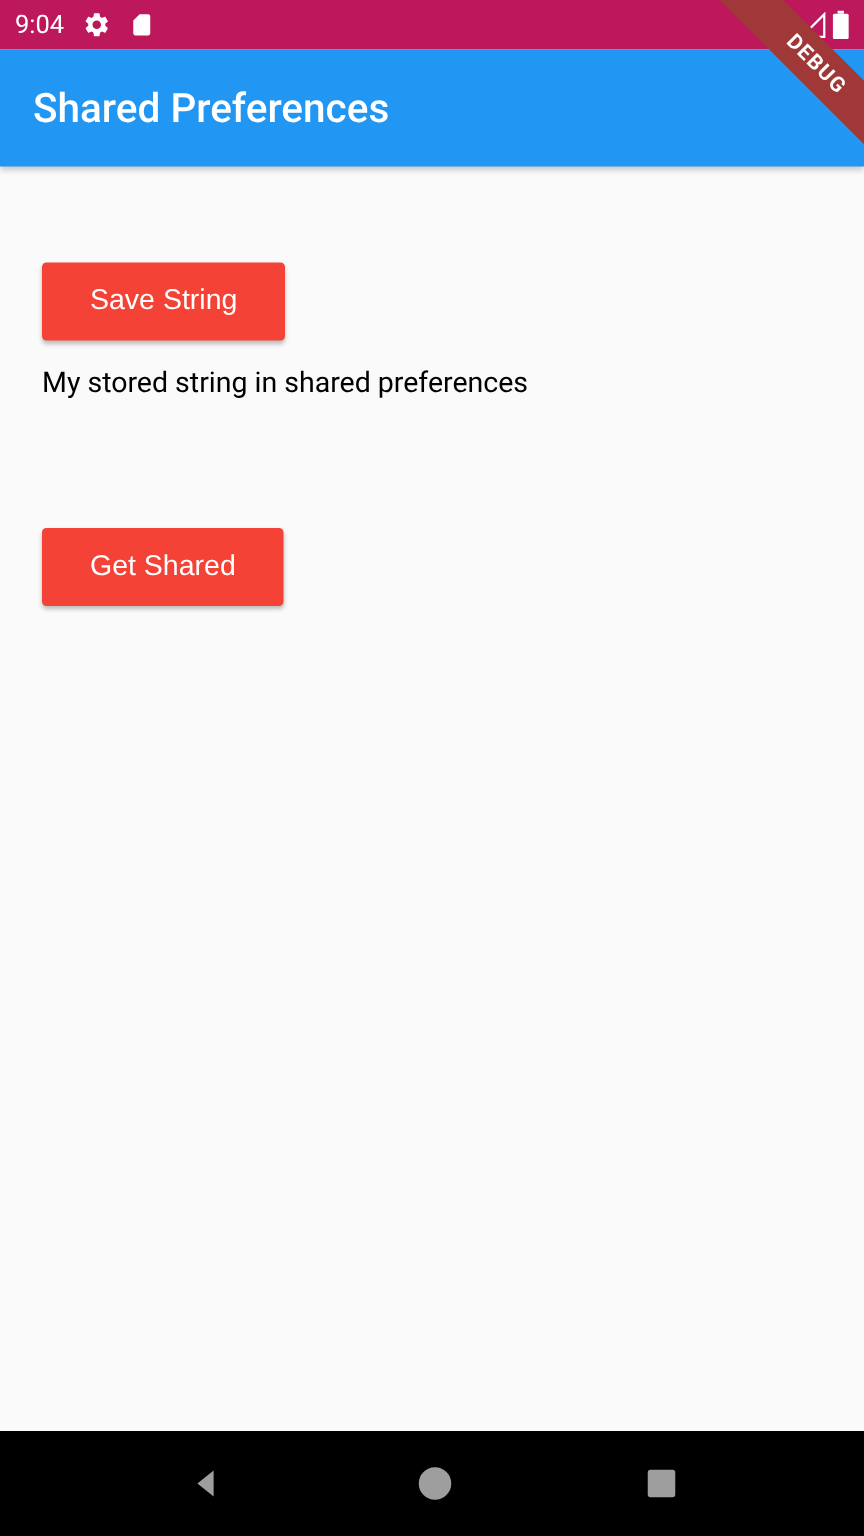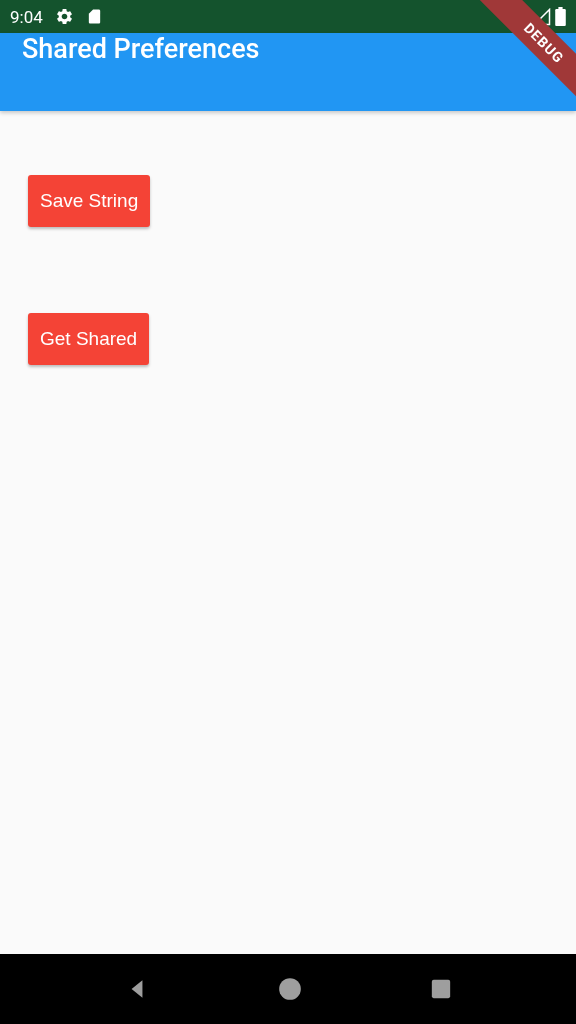"9:04" .status-bar { background: #14532d -> #be185d }
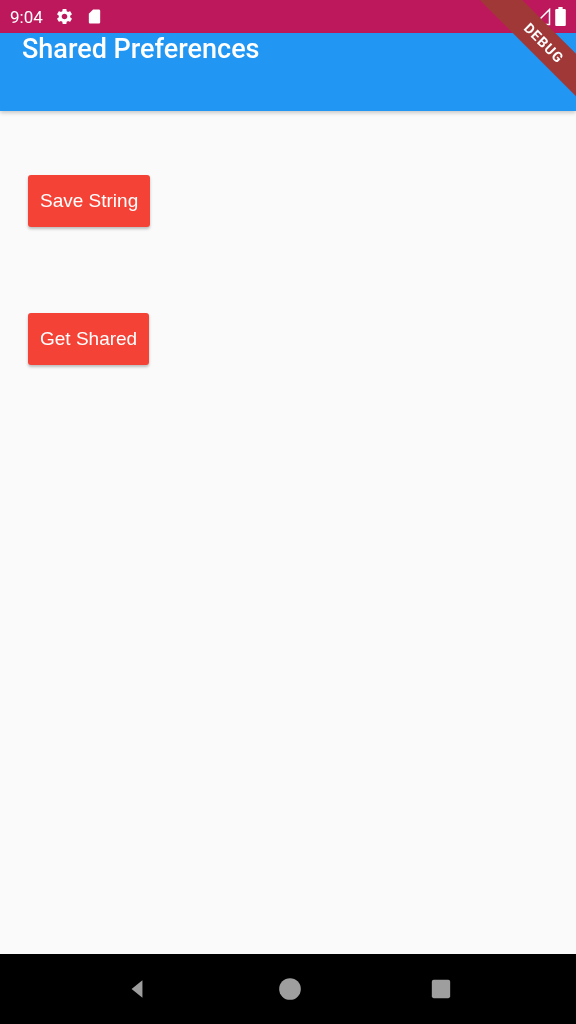"Shared Preferences" .app-bar { align-items: flex-start -> center }
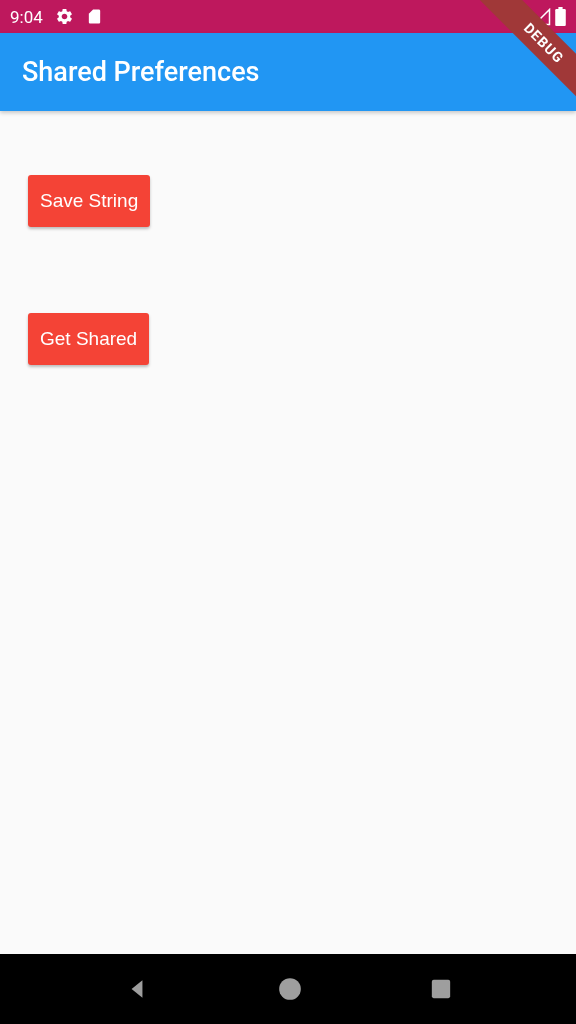"Save String" .btn { padding: 15px 12px -> 15px 32px }
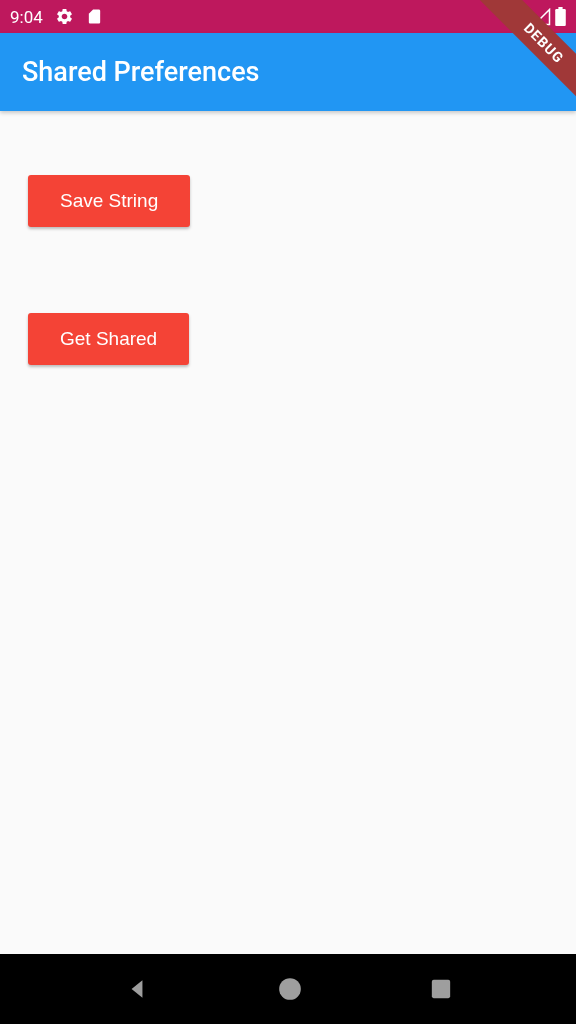"My stored string in shared" div.stored-text { html: none -> <div>My stored string in shared preferences</div> }
